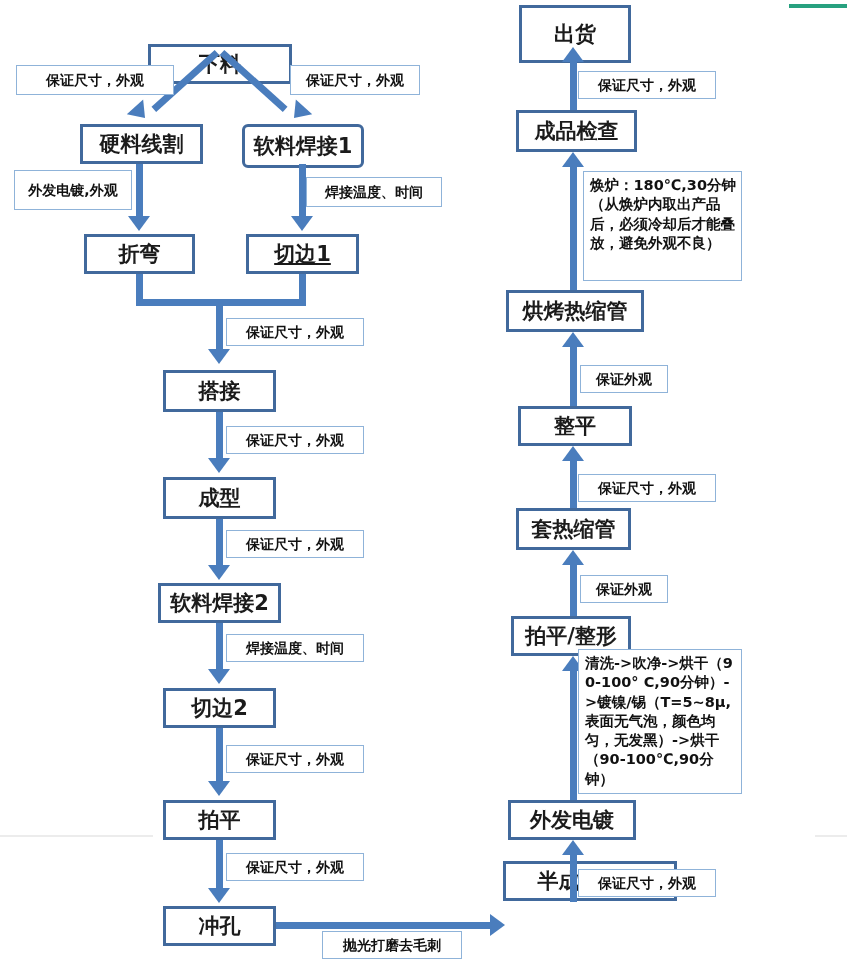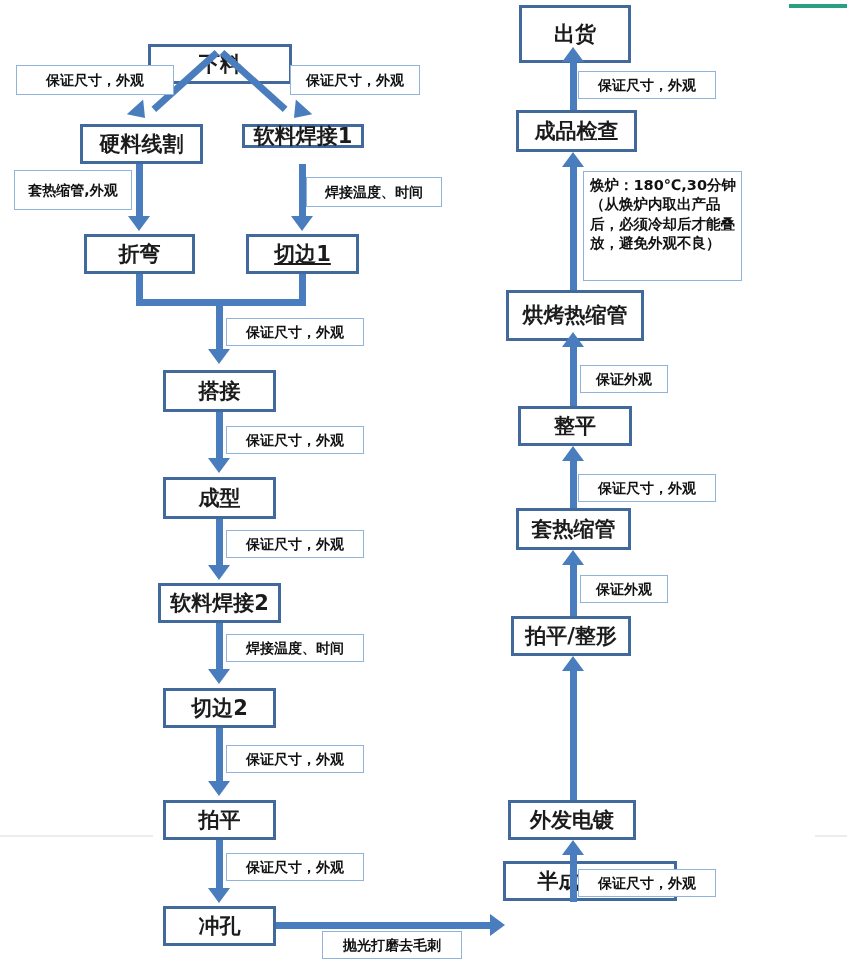"软料焊接1" div.node { border-radius: none -> 6px; height: 24px -> 44px }
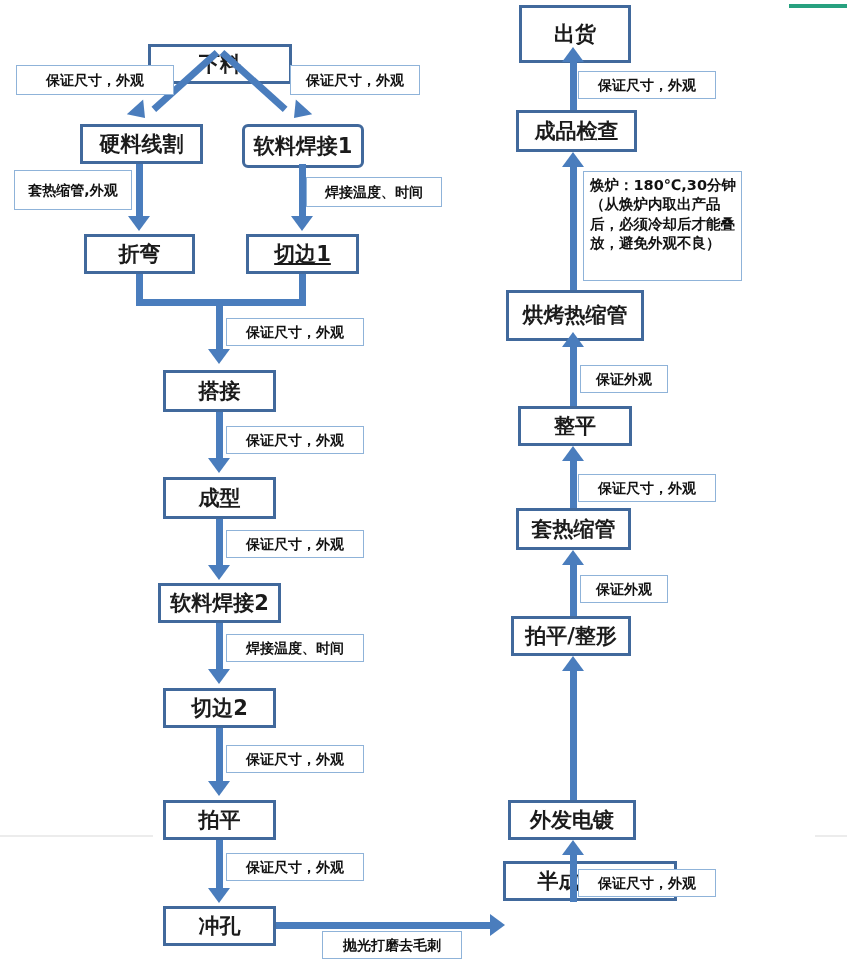"套热缩管,外观" div.note { text: 套热缩管 -> 外发电镀 }
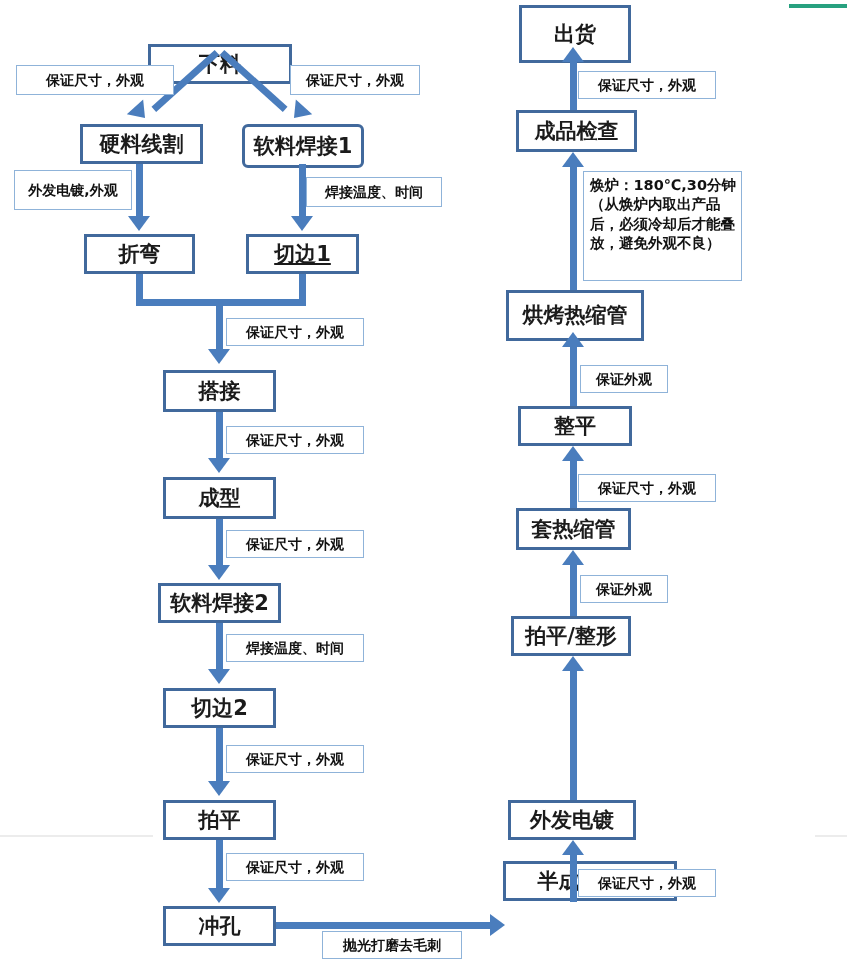"烘烤热缩管" div.node { height: 51px -> 42px }
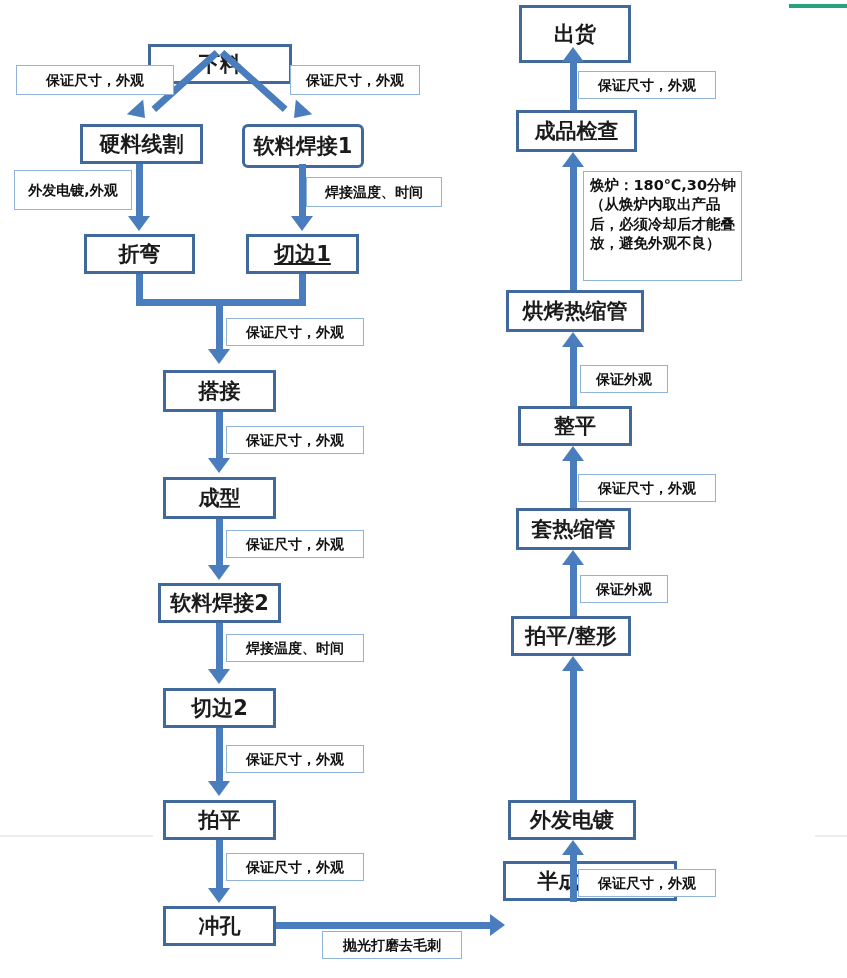"清洗->吹净->烘干（90-100°" div.bignote { html: none -> <div>清洗-&gt;吹净-&gt;烘干（90-100° C,90分钟）-&gt;镀镍/锡（T=5~8μ,表面无气泡，颜色均匀，无发黑）-&gt;烘干（90-100℃,90分钟）</div> }
